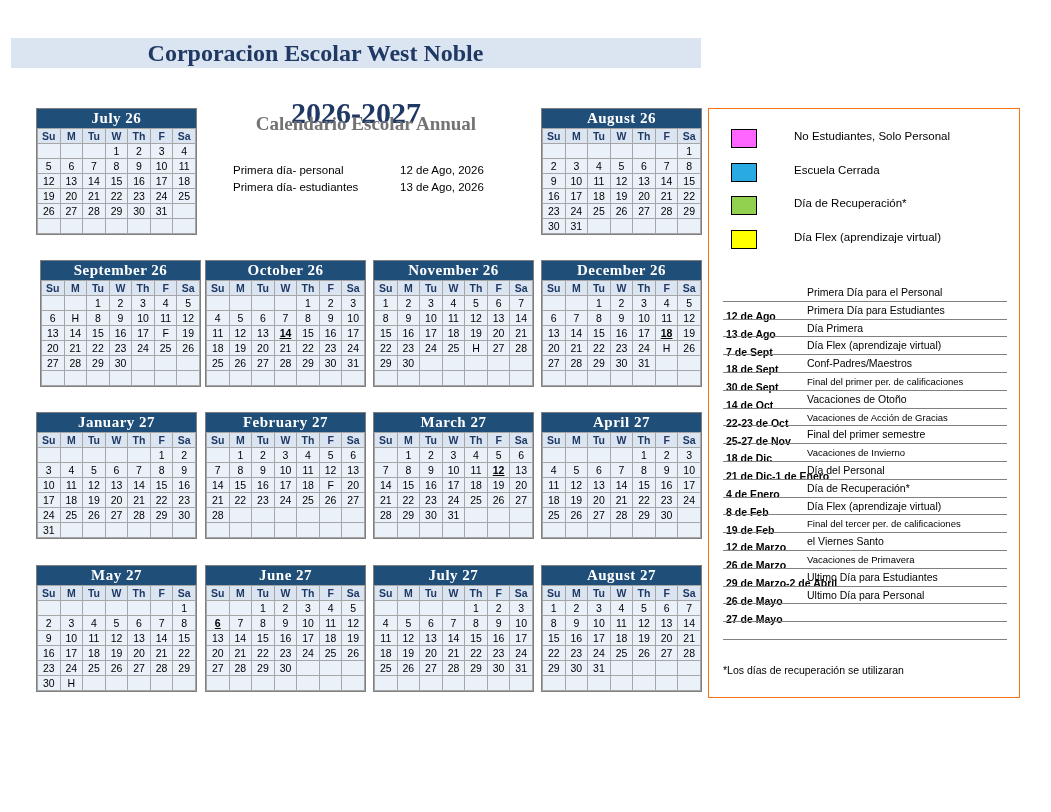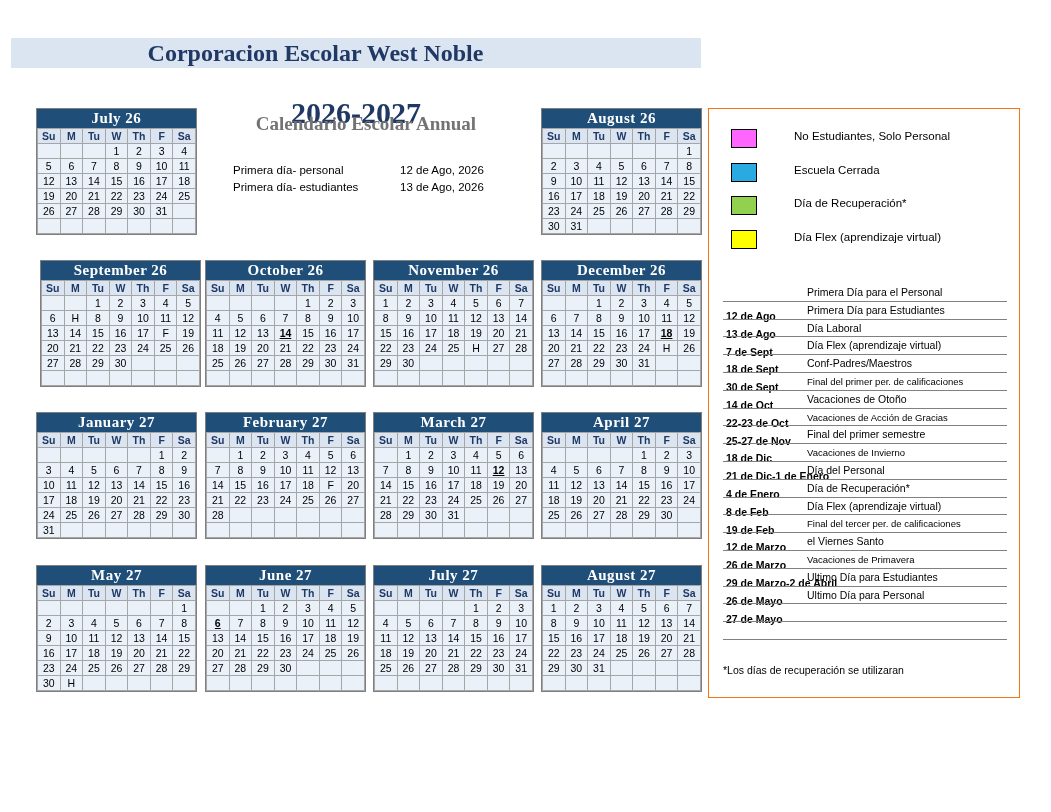"Día Laboral" span.d-desc { text: Laboral -> Primera }
